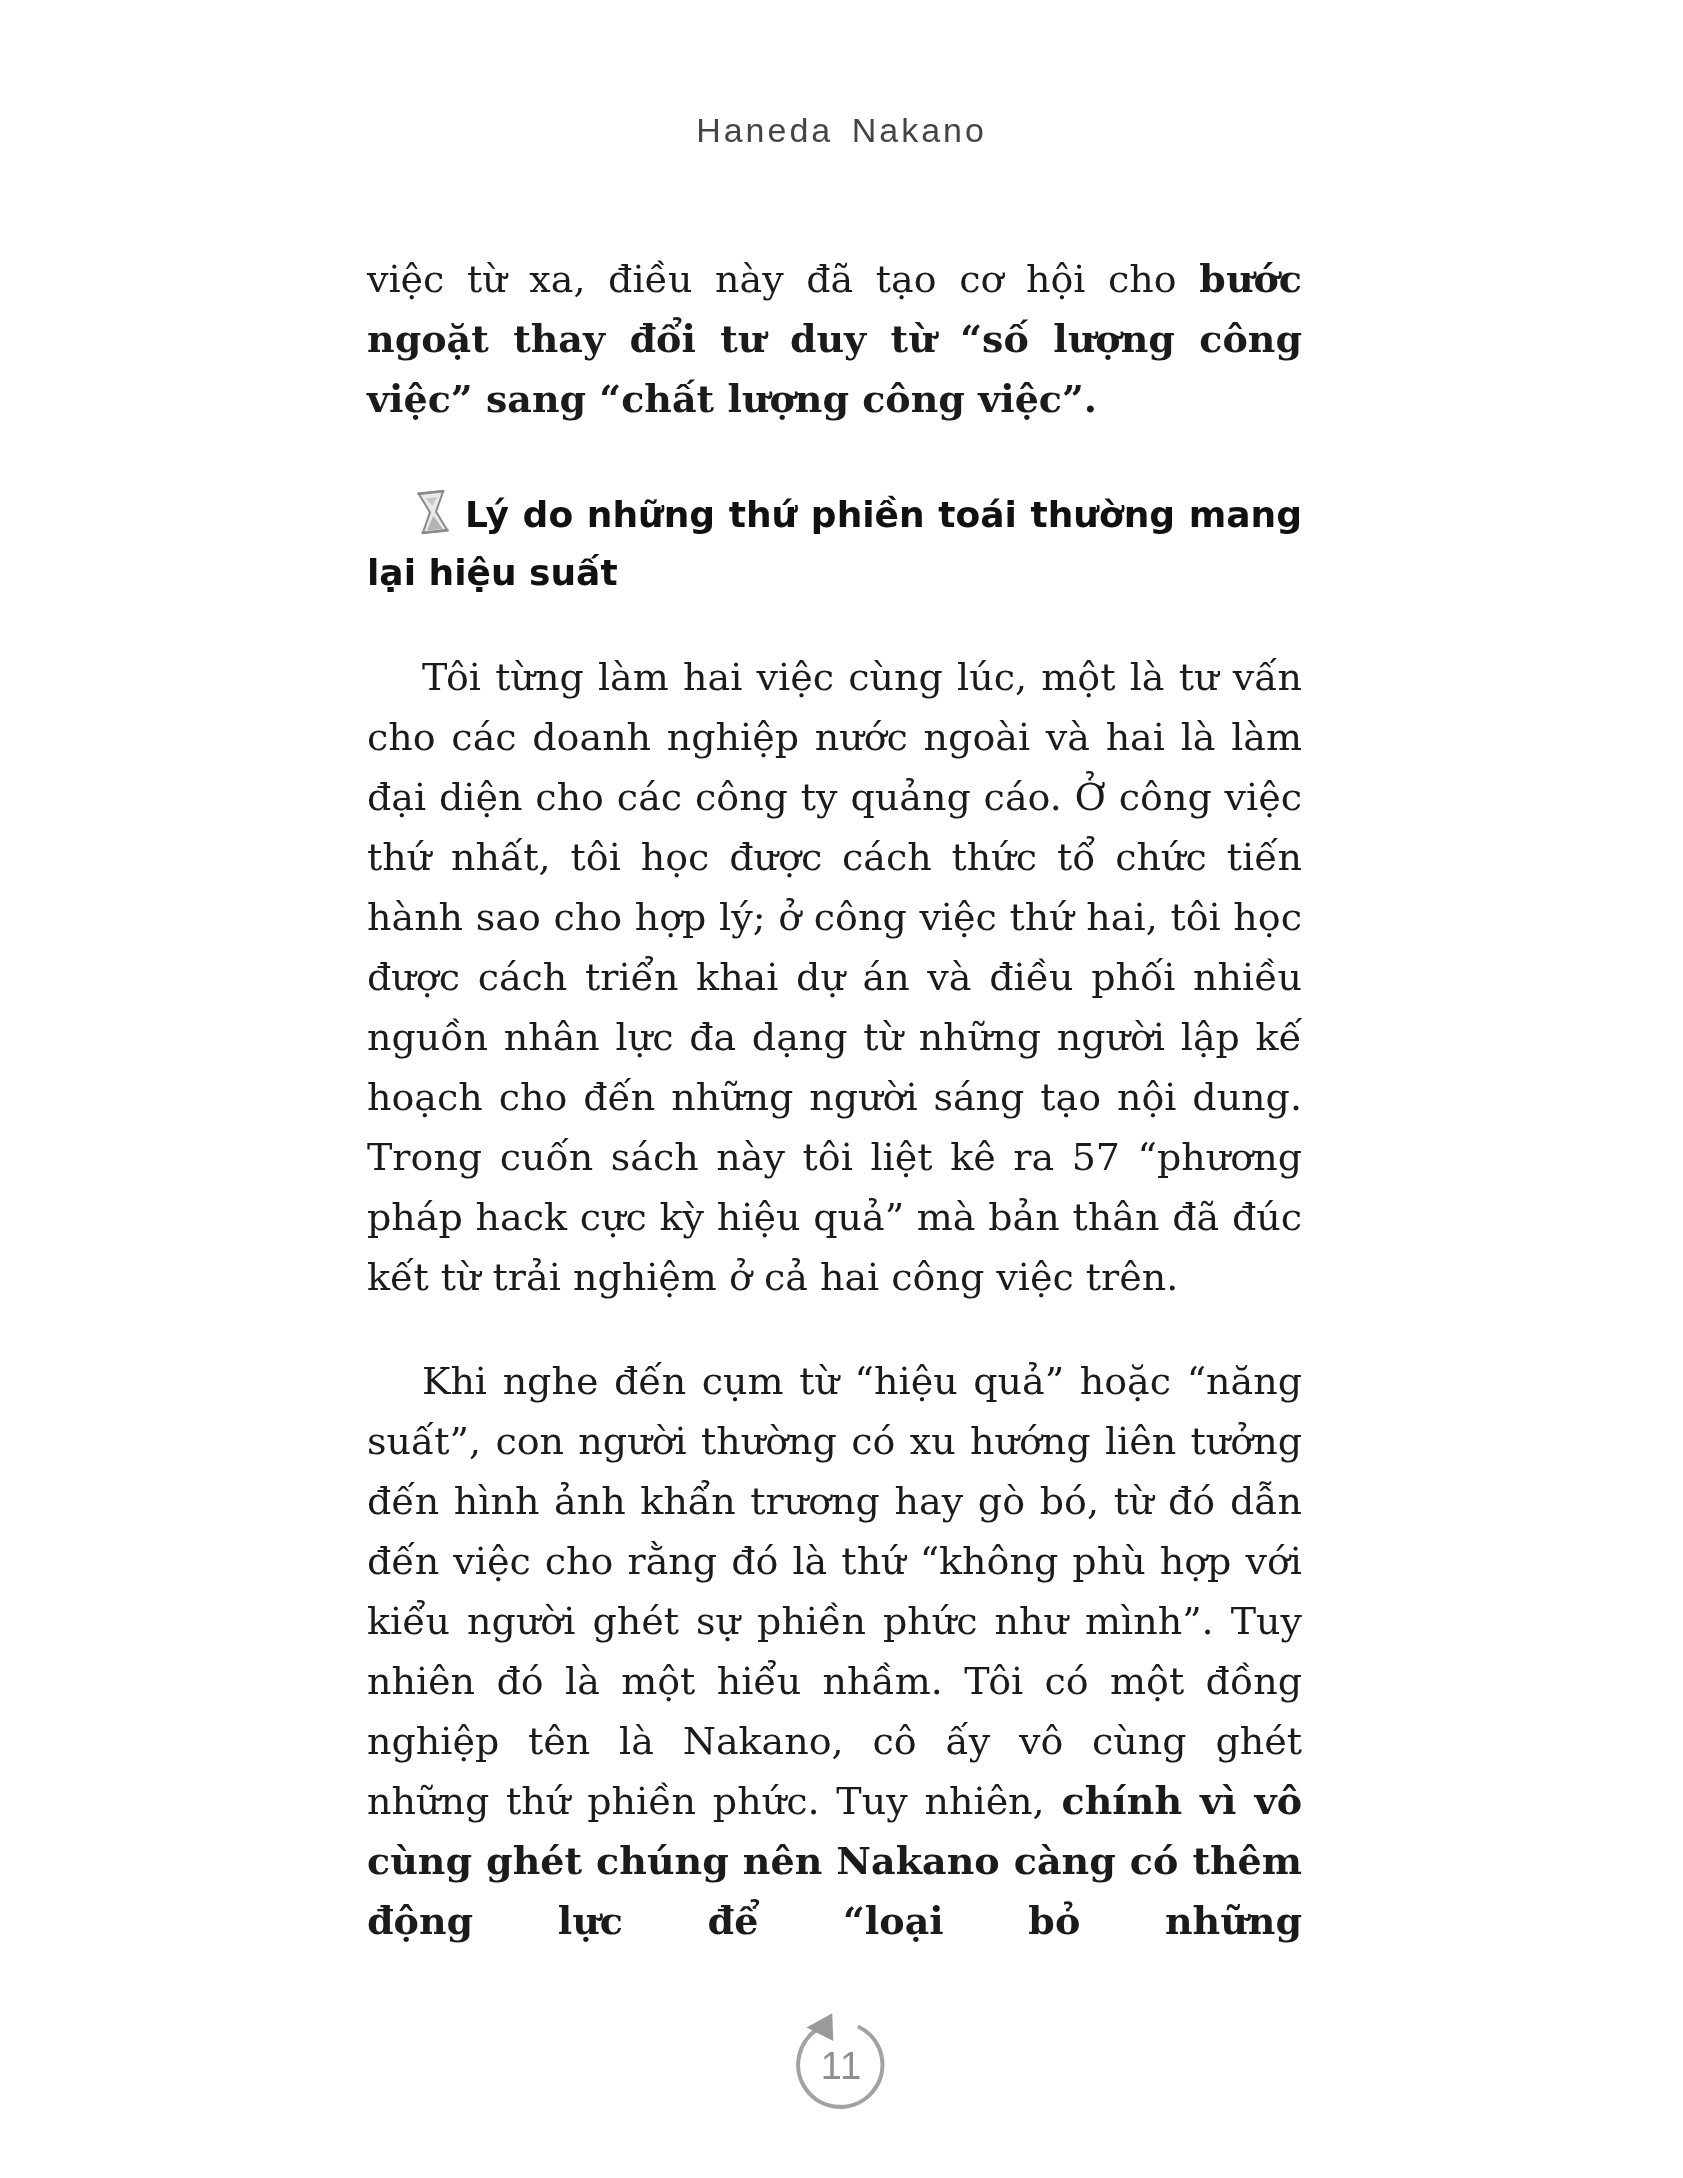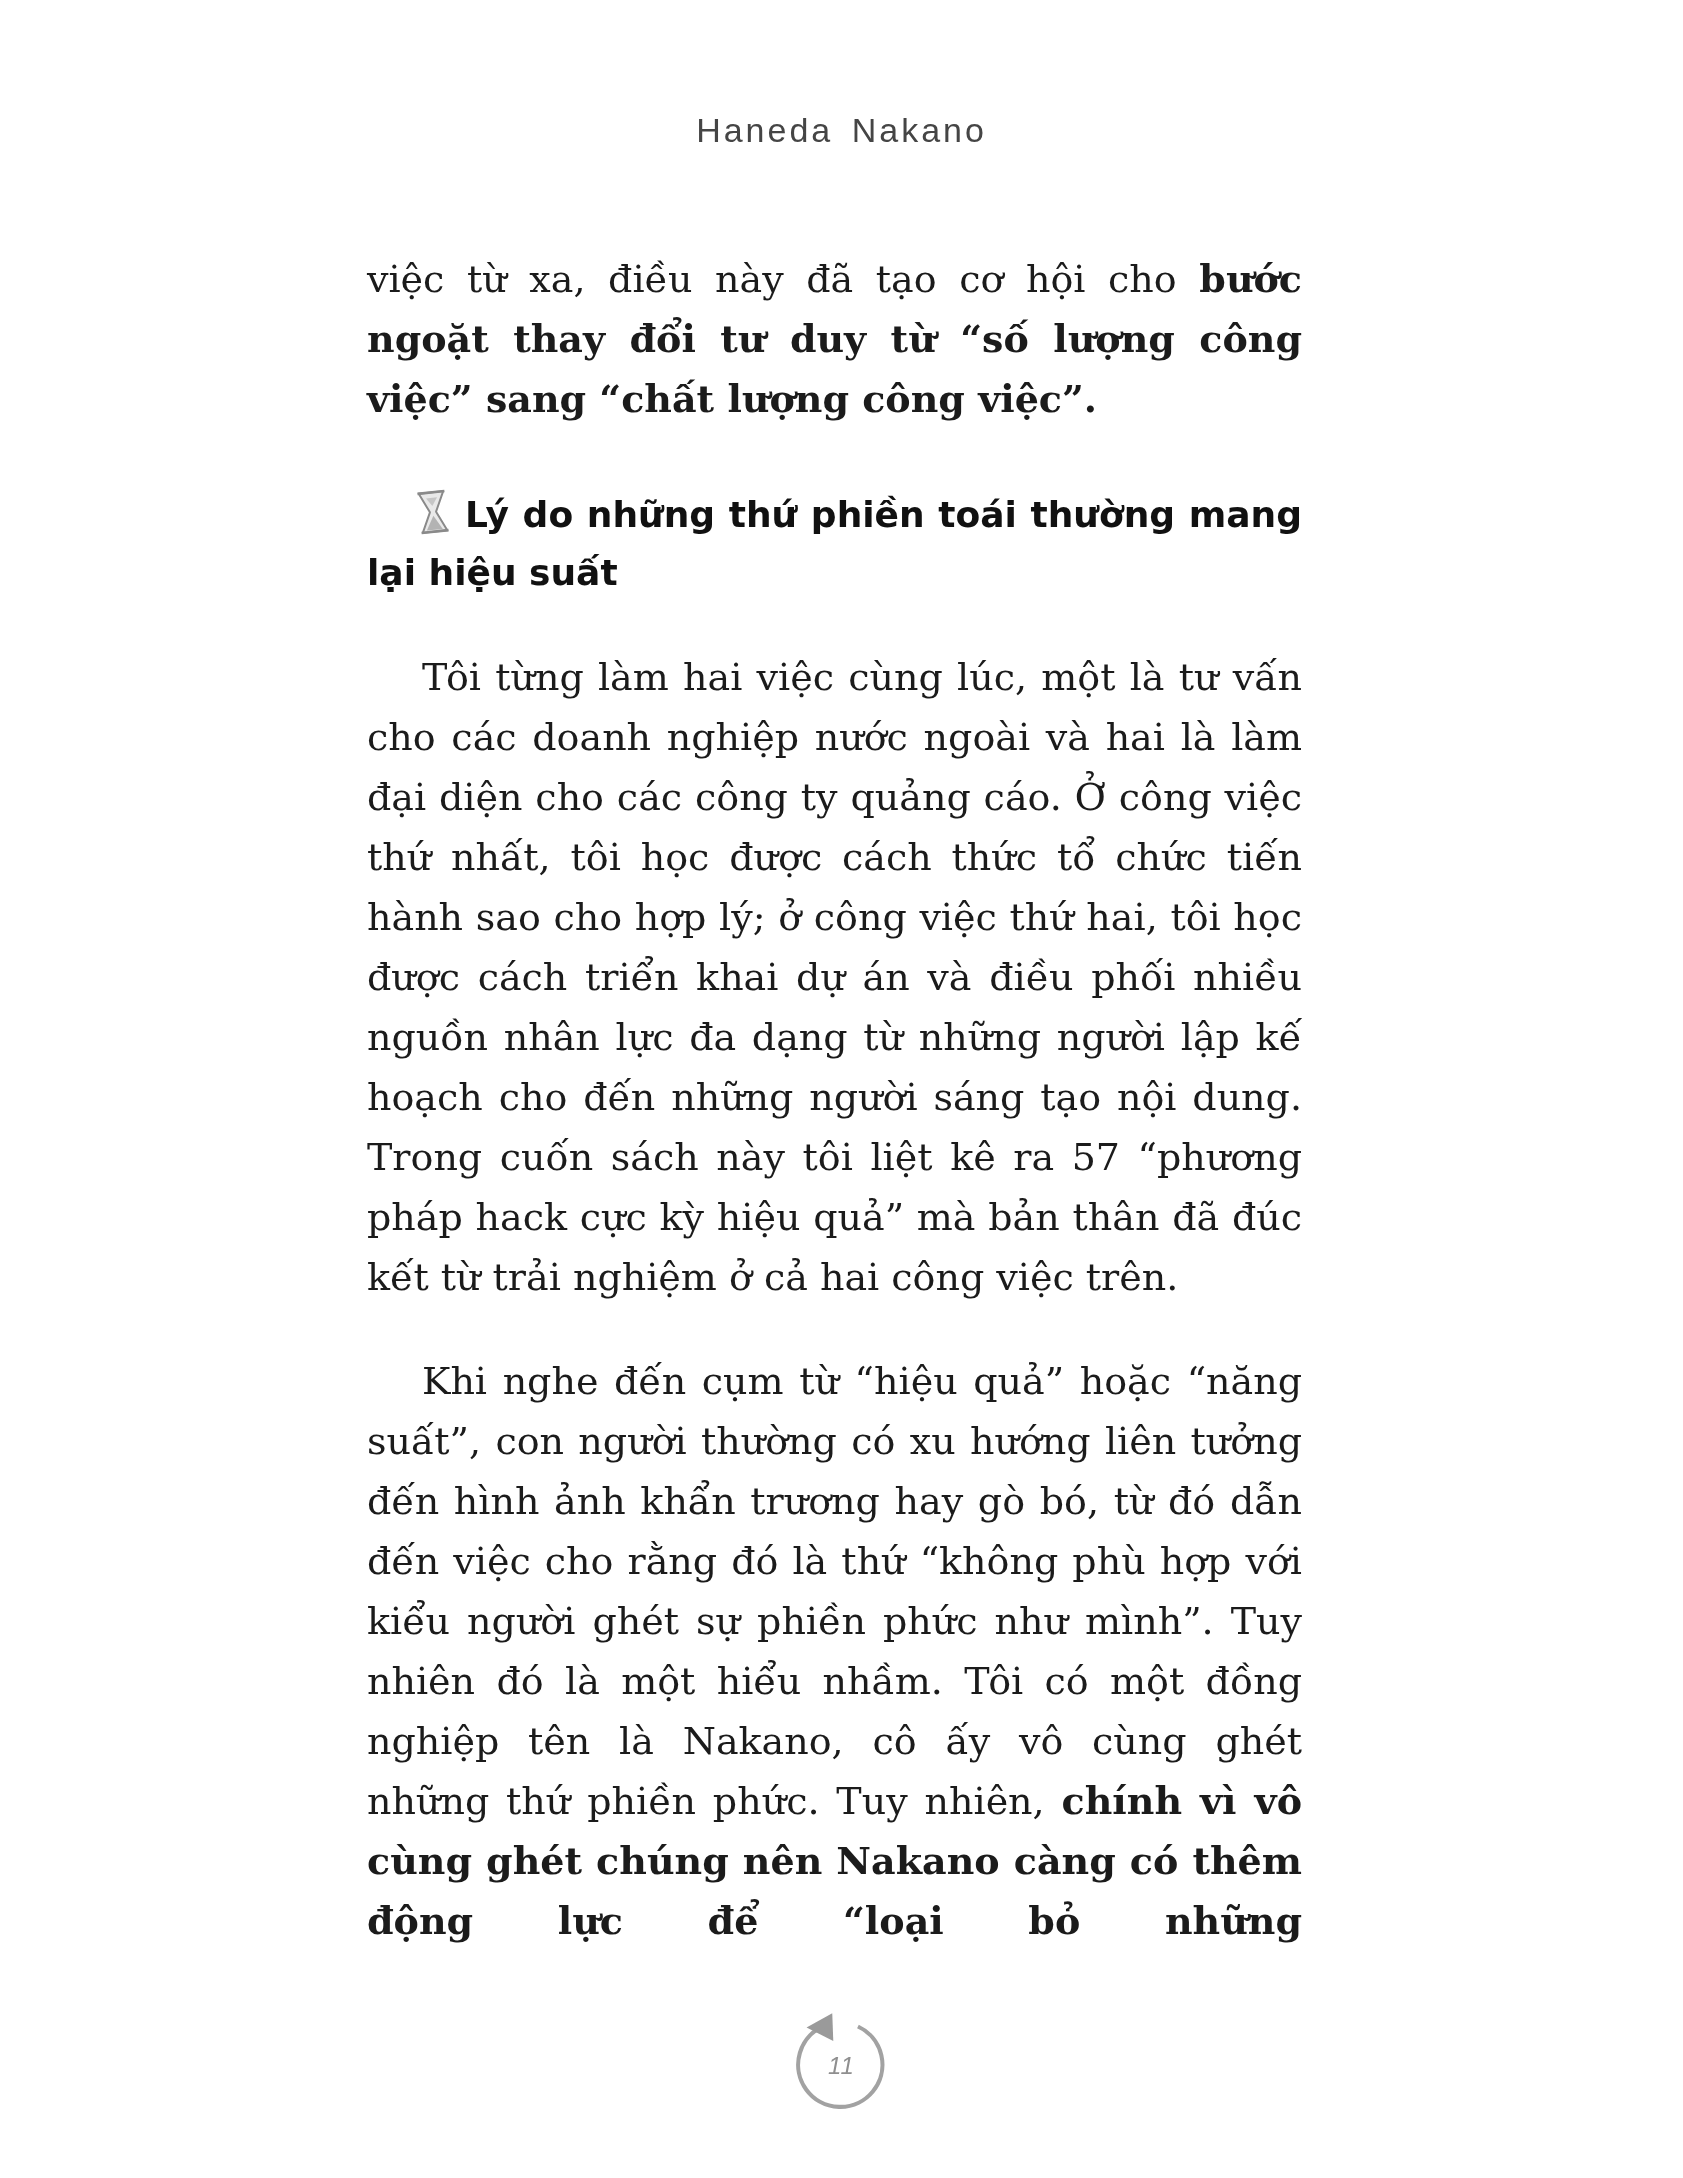"11" .folio-num { font-size: 24px -> 38px; font-style: italic -> none }
